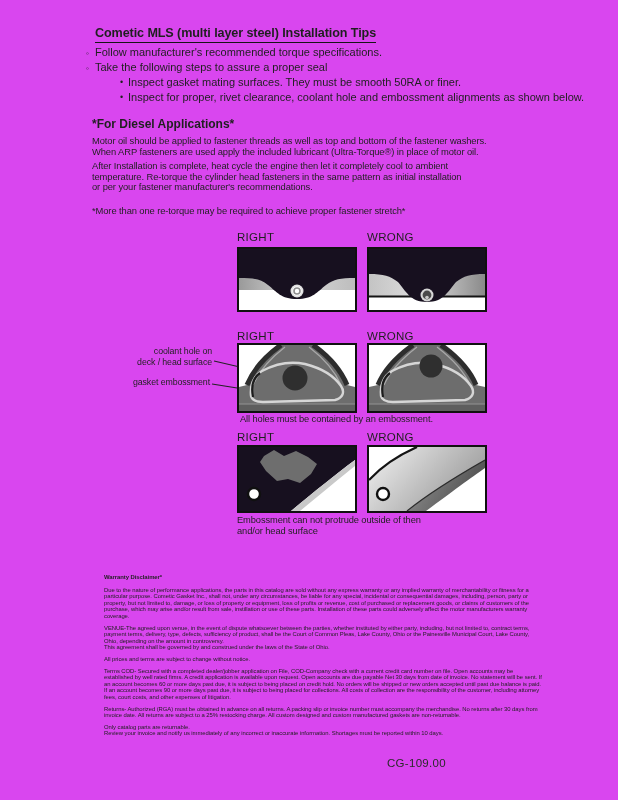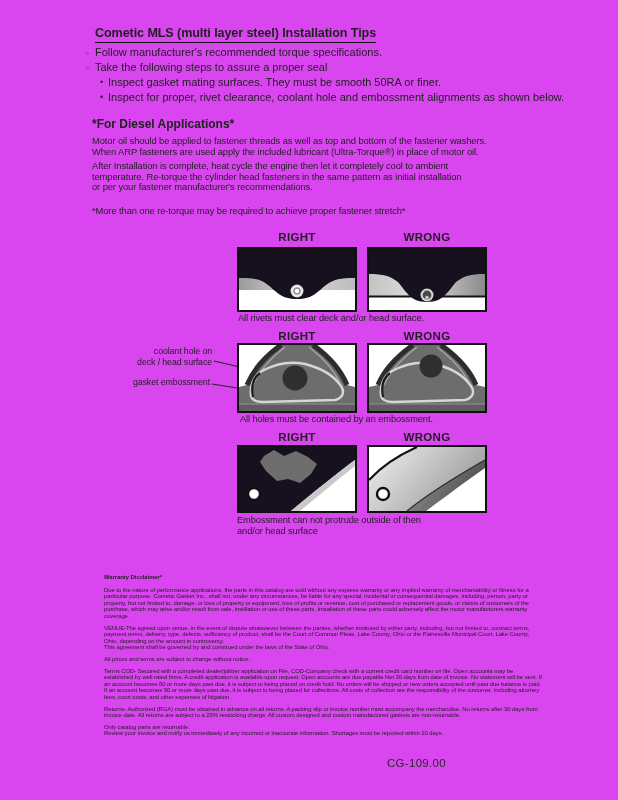"Inspect gasket mating surfaces. They" .subbullets { margin-left: 14px -> 34px }
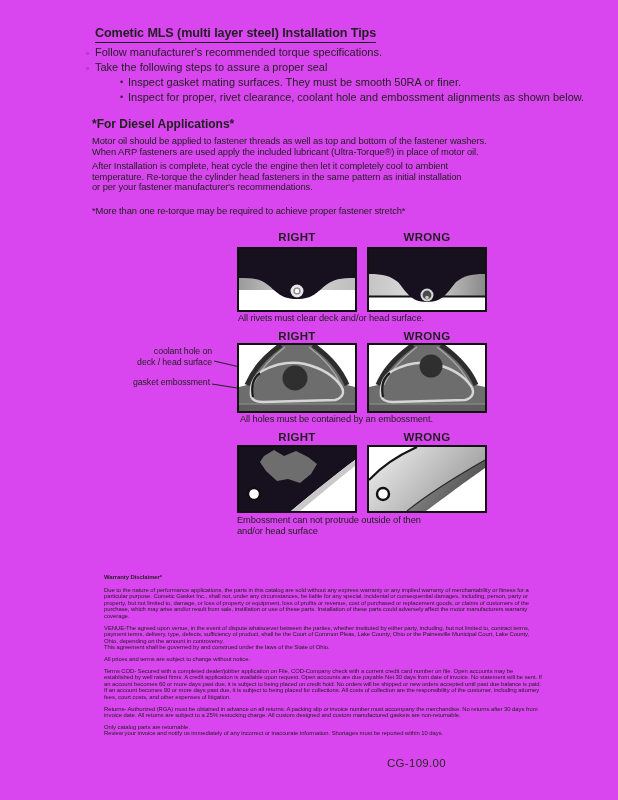"RIGHT" .dg-label { font-weight: bold -> normal; text-align: center -> none }
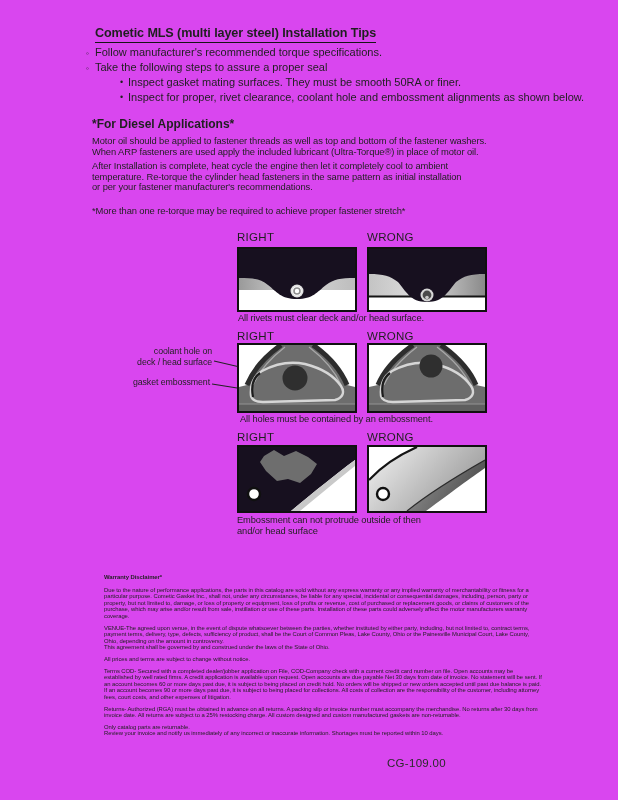"All rivets must clear deck" div.abs { html: <div>All rivets must clear deck and/or head surface.</div> -> none }
